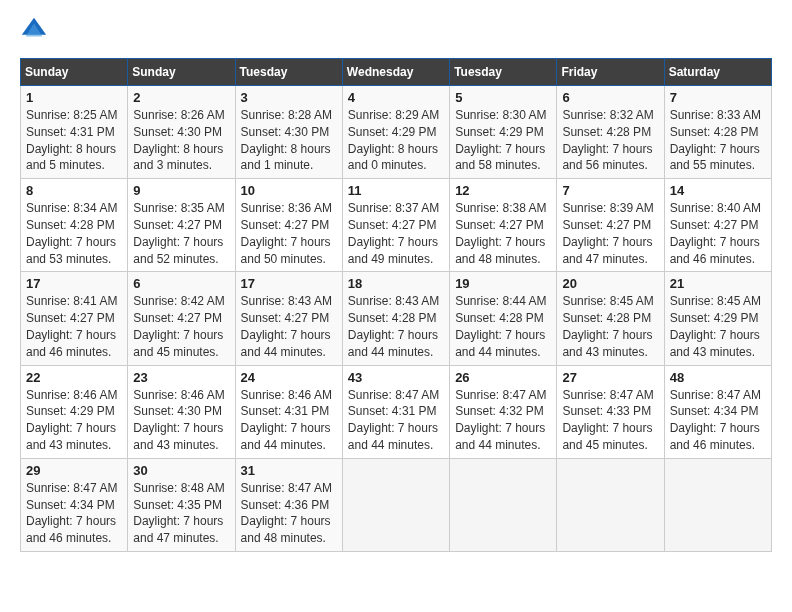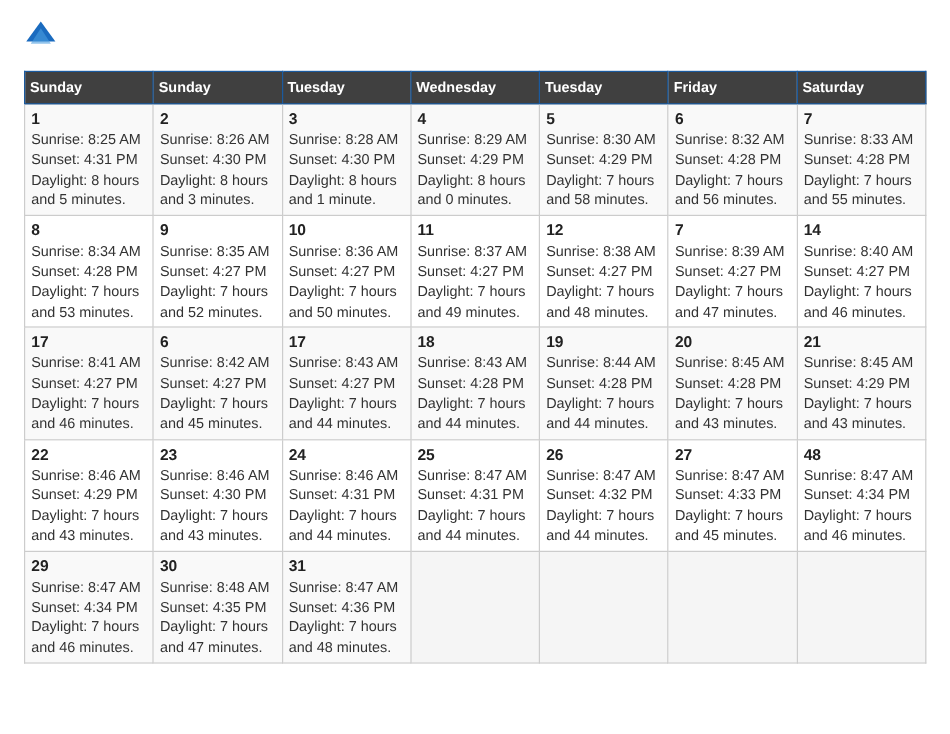"25" span.day-num { text: 25 -> 43 }
